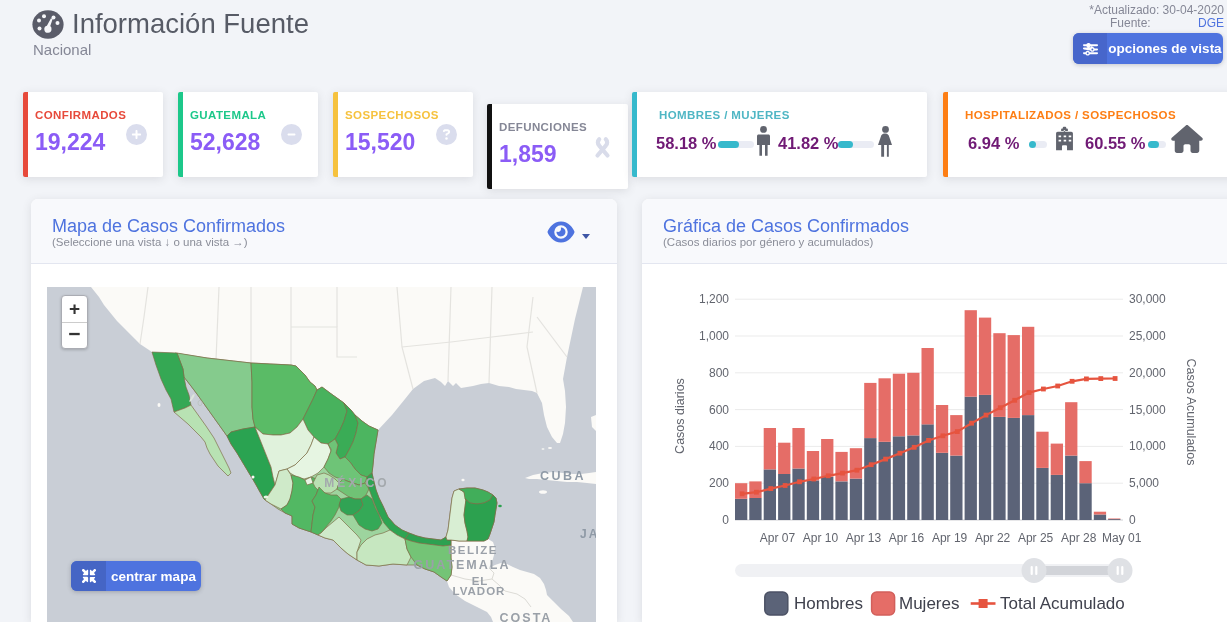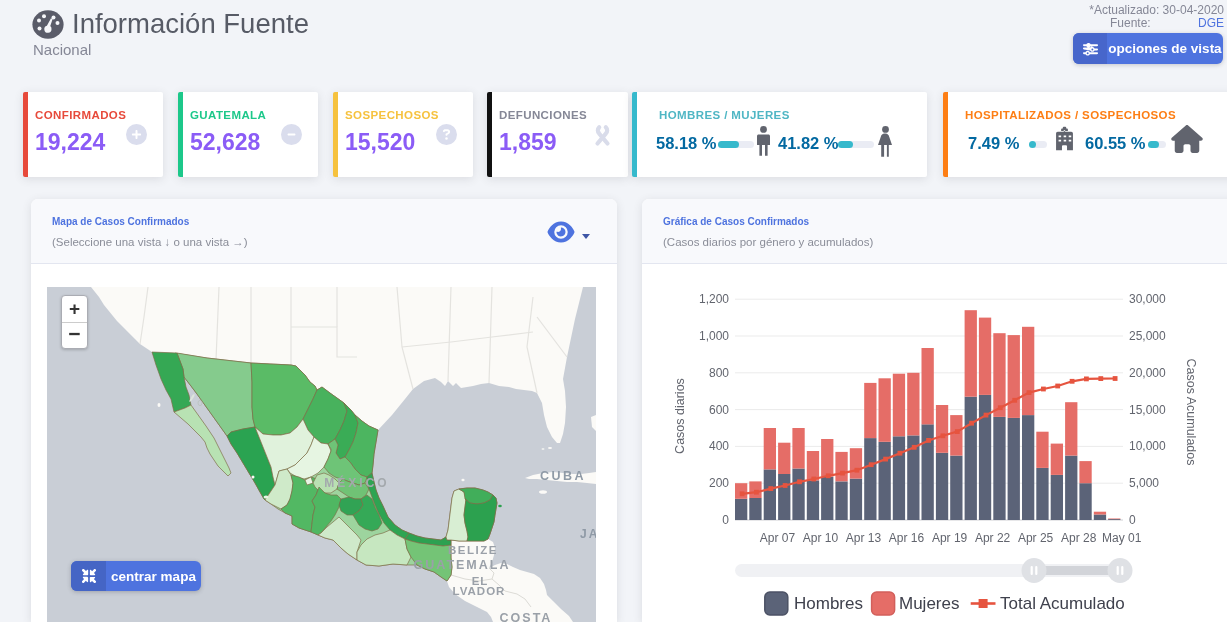"DEFUNCIONES" div.card { margin-top: none -> 12px }
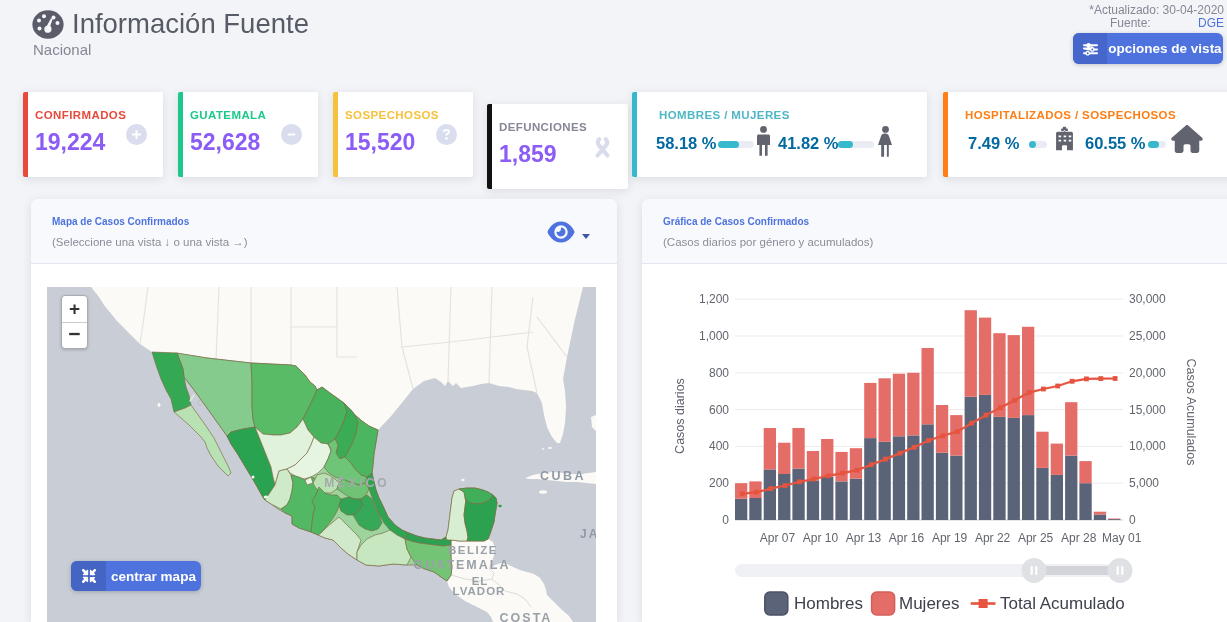"58.18 %" .pct { color: #0369a1 -> #701a75 }
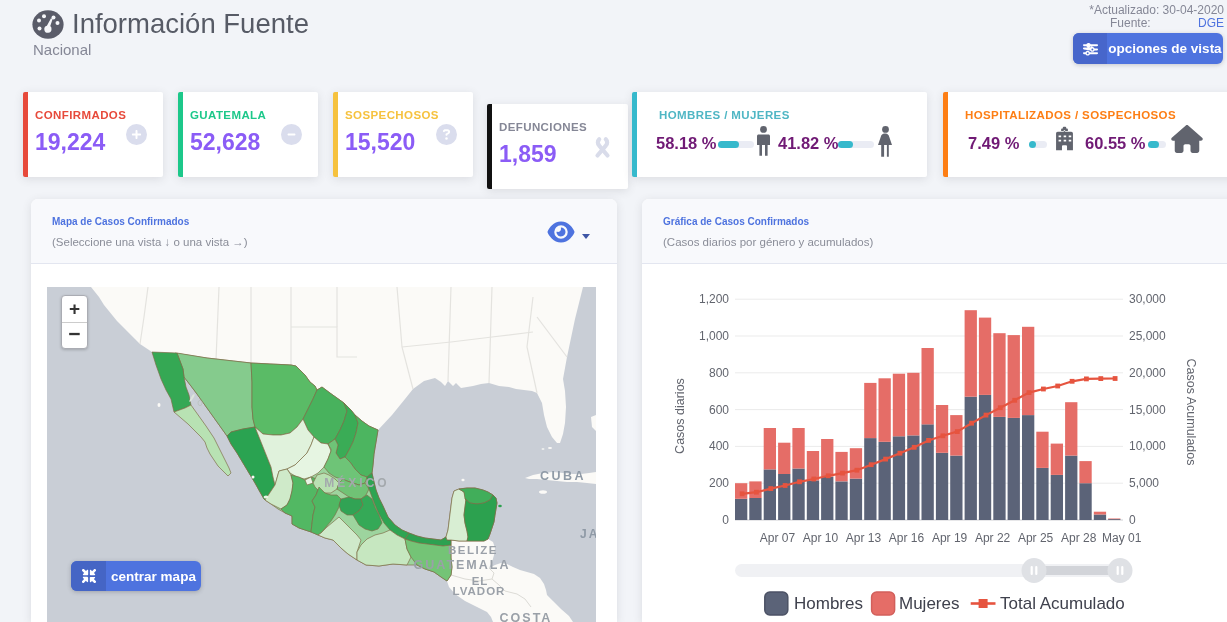"7.49 %" div.pct { text: 7.49 -> 6.94 }
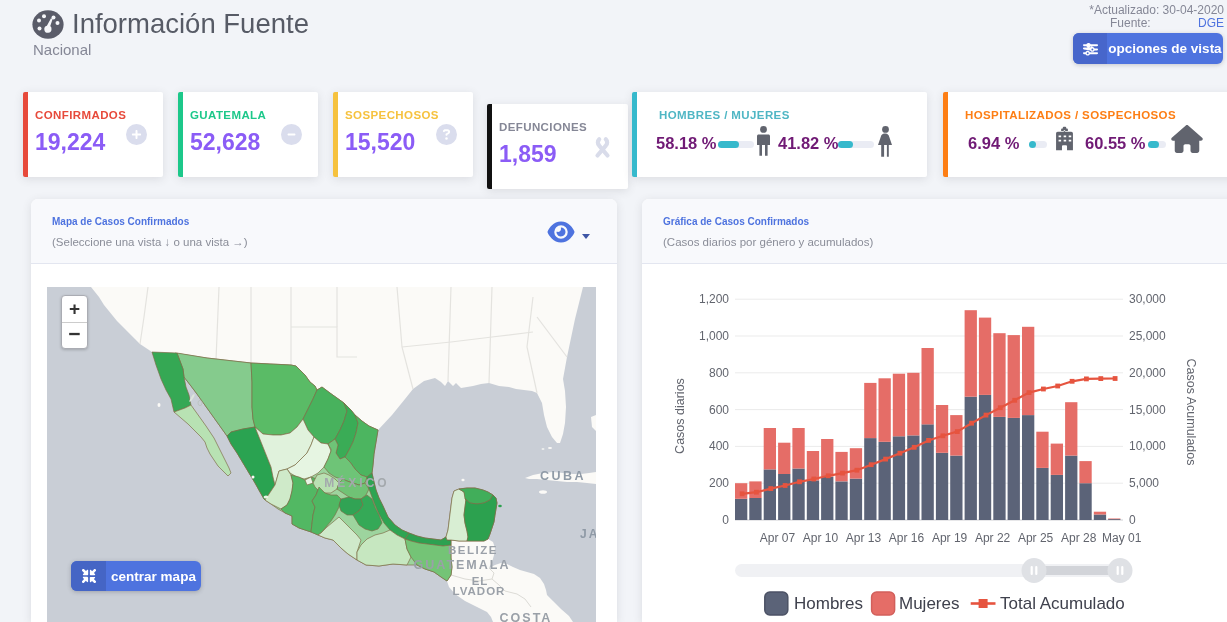"Mapa de Casos Confirmados" .hdr .t { font-size: 10px -> 18px; font-weight: bold -> normal }
